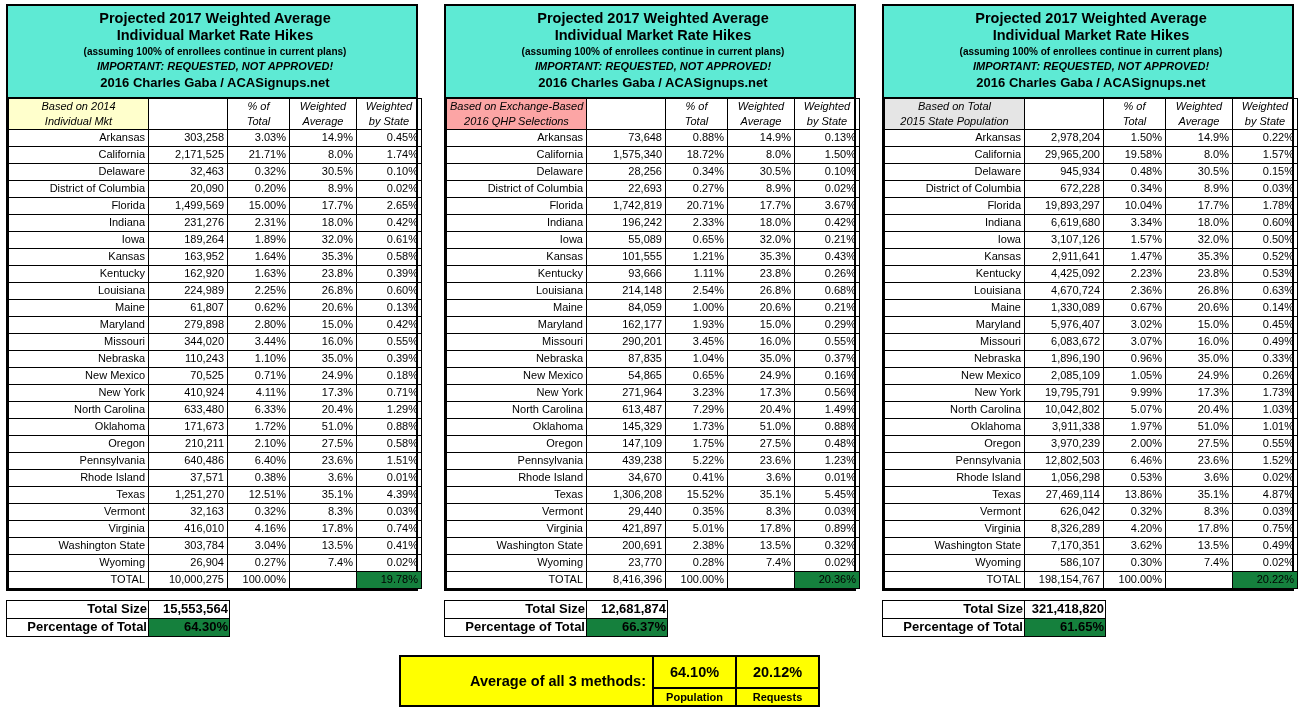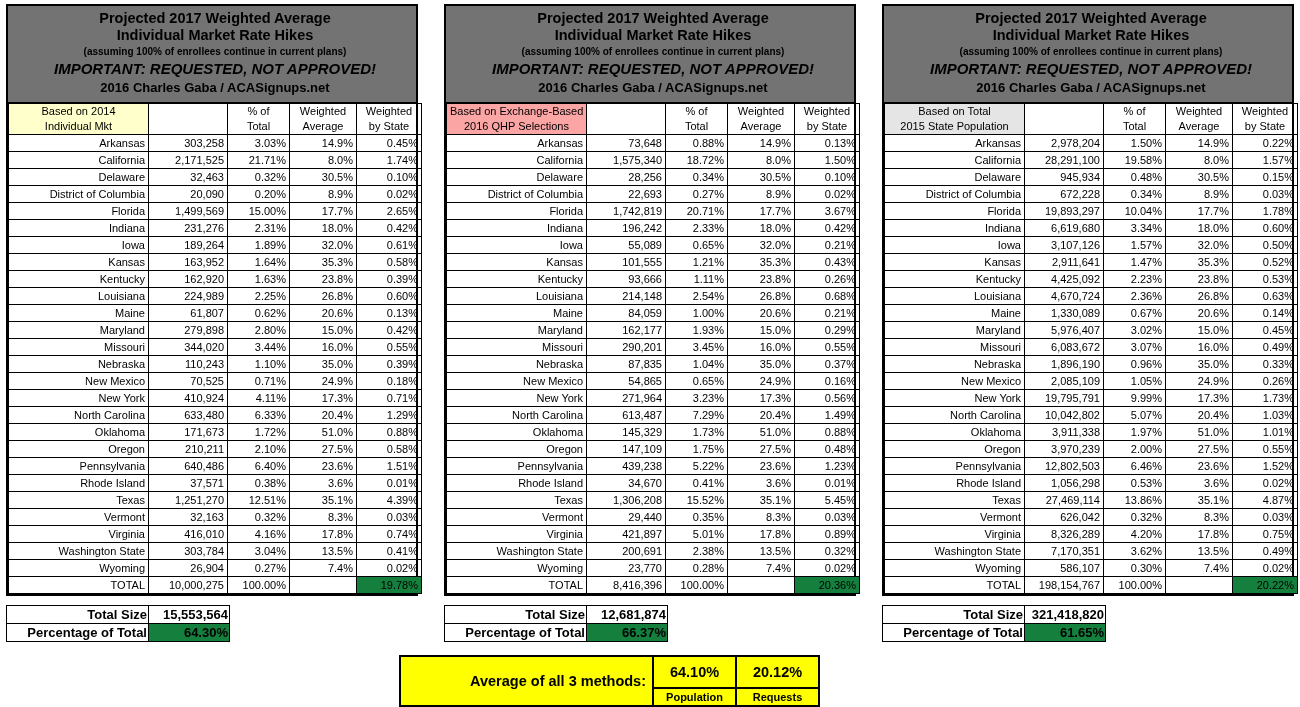"Projected 2017 Weighted Average" .title-box { background: #737373 -> #5eead4 }
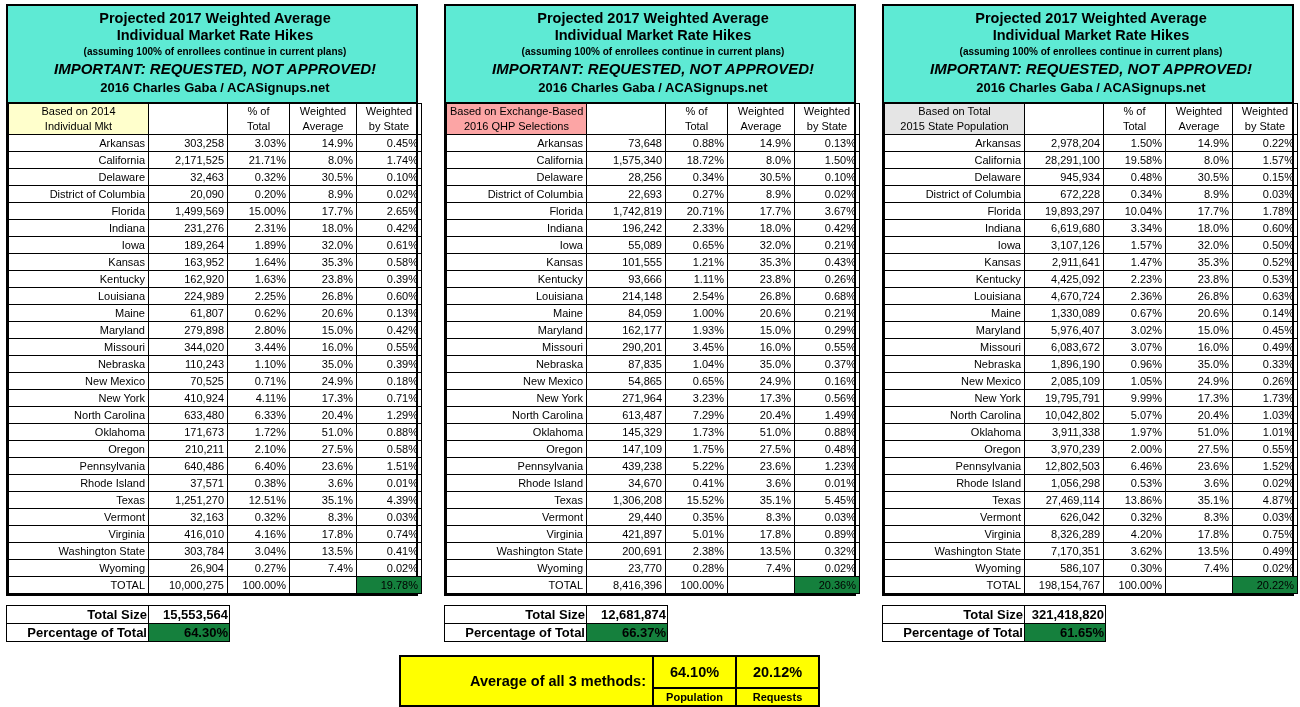"IMPORTANT: REQUESTED, NOT APPROVED!" .title-line3 { font-size: 15px -> 11px }
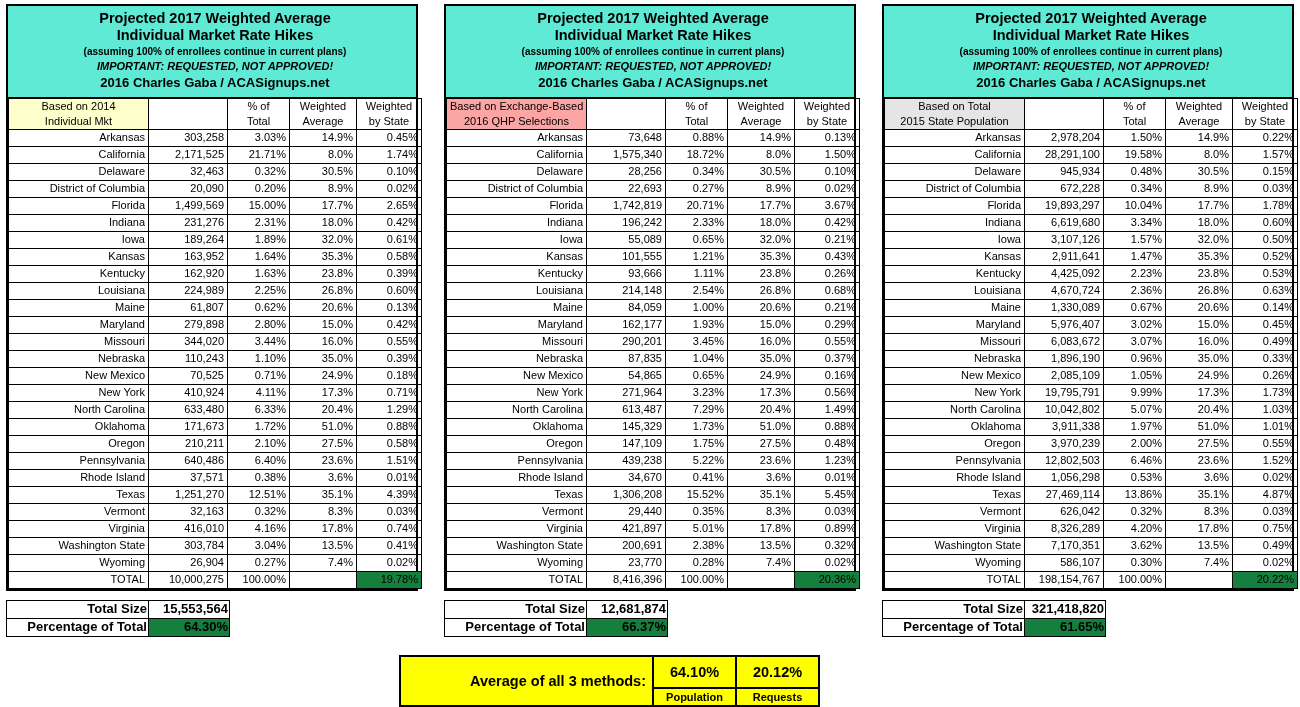"Based on 2014" .hdr td { font-style: none -> italic }
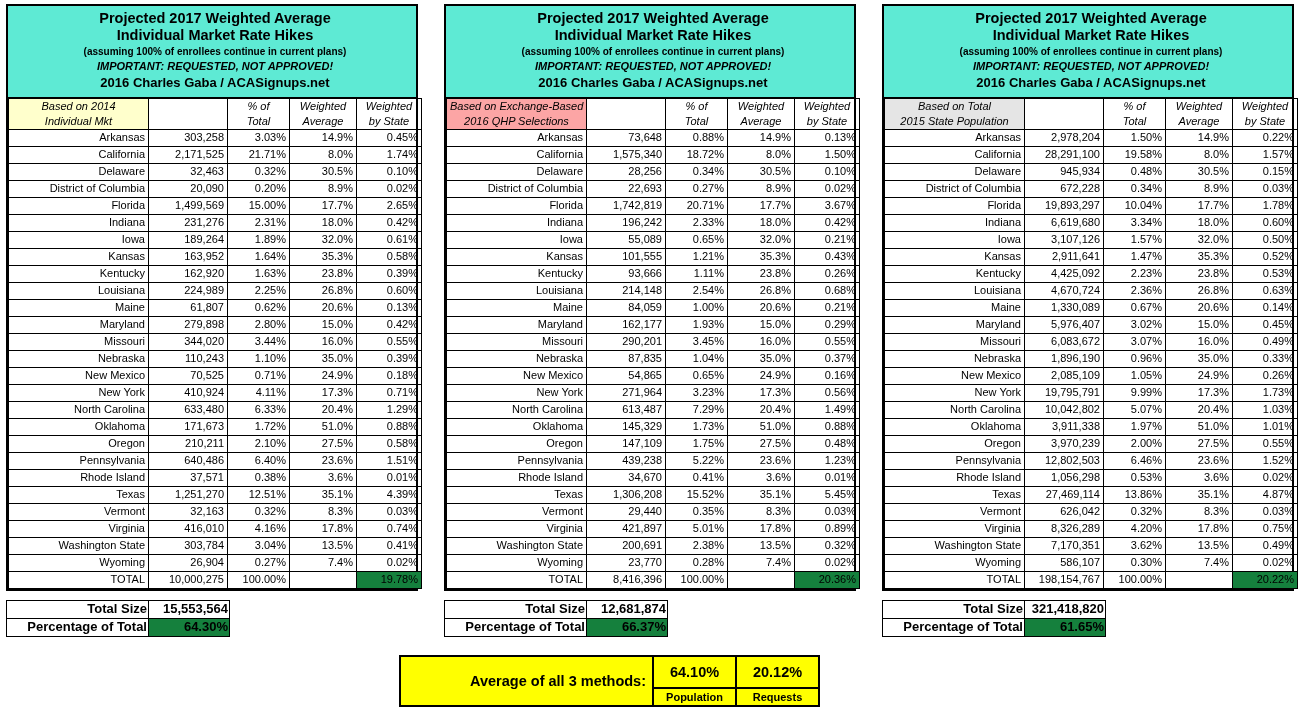"28,291,100" td.c-num { text: 28,291,100 -> 29,965,200 }
